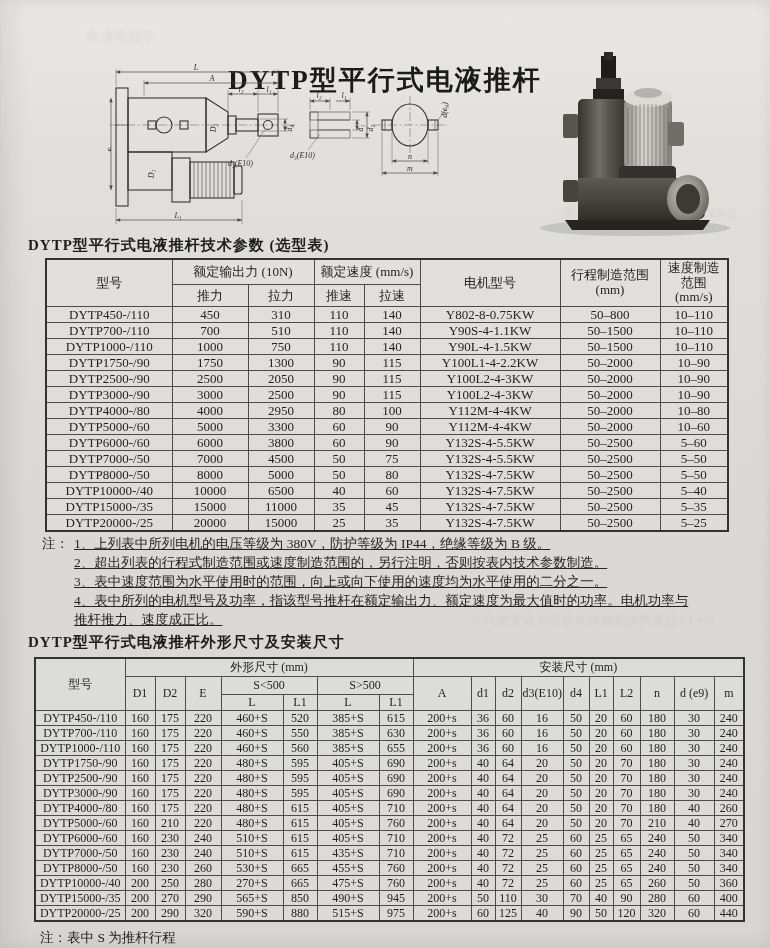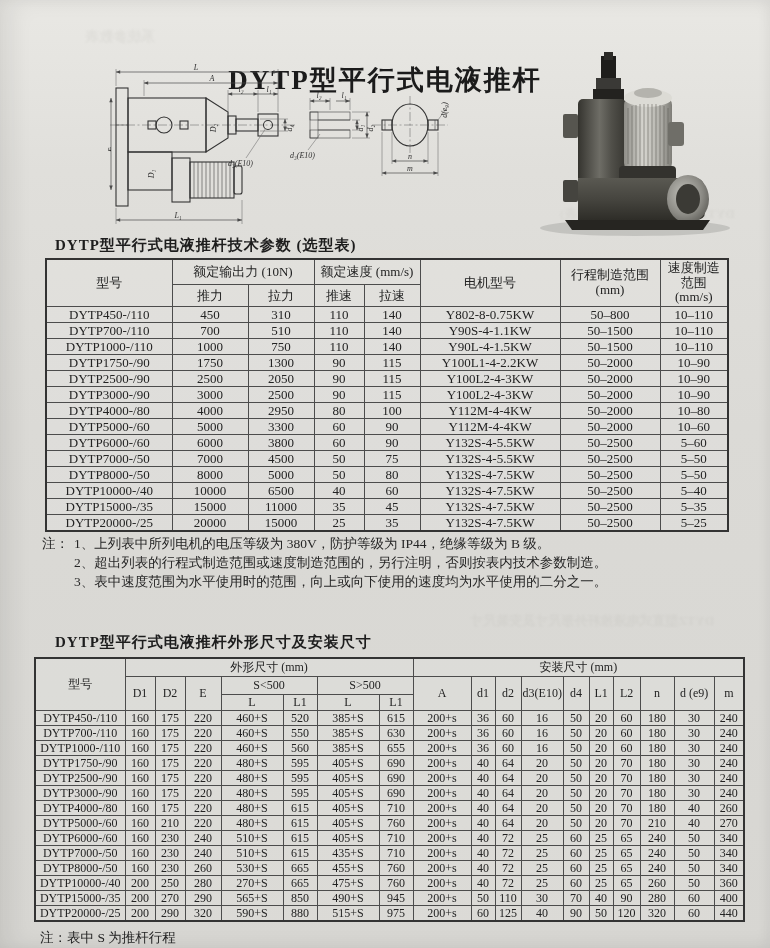"DYTP型平行式电液推杆技术参数 (选型表)" .section-heading { left: 55px -> 28px }
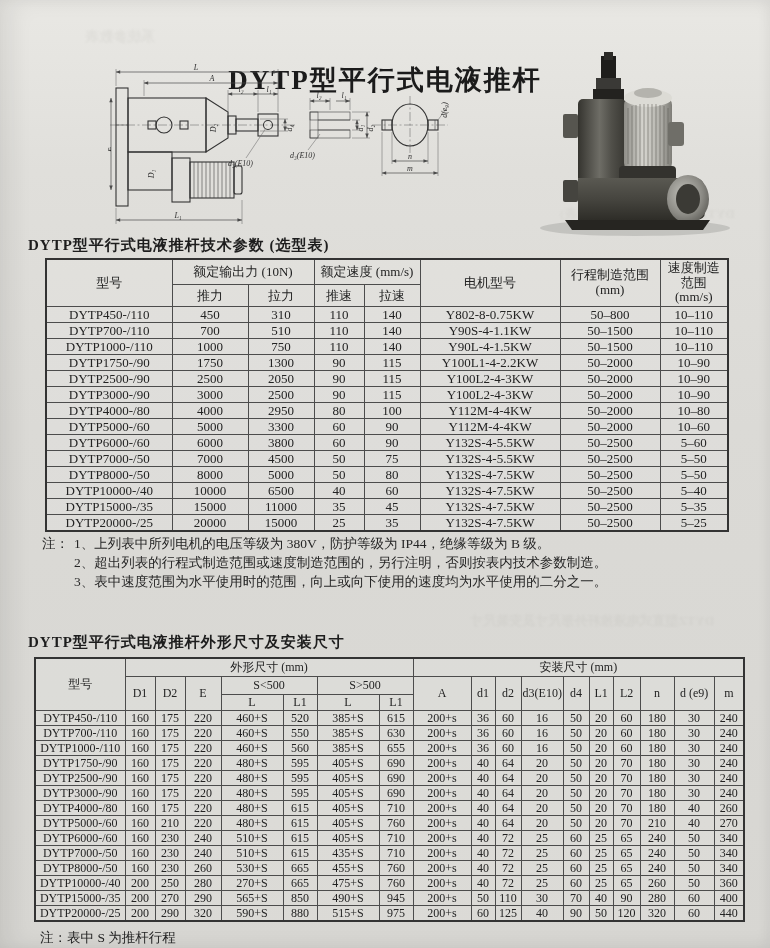"1、上列表中所列电机的电压等级为 380V，防护等级为 IP44，绝缘等级为 B" .note-item { text-decoration: none -> underline }
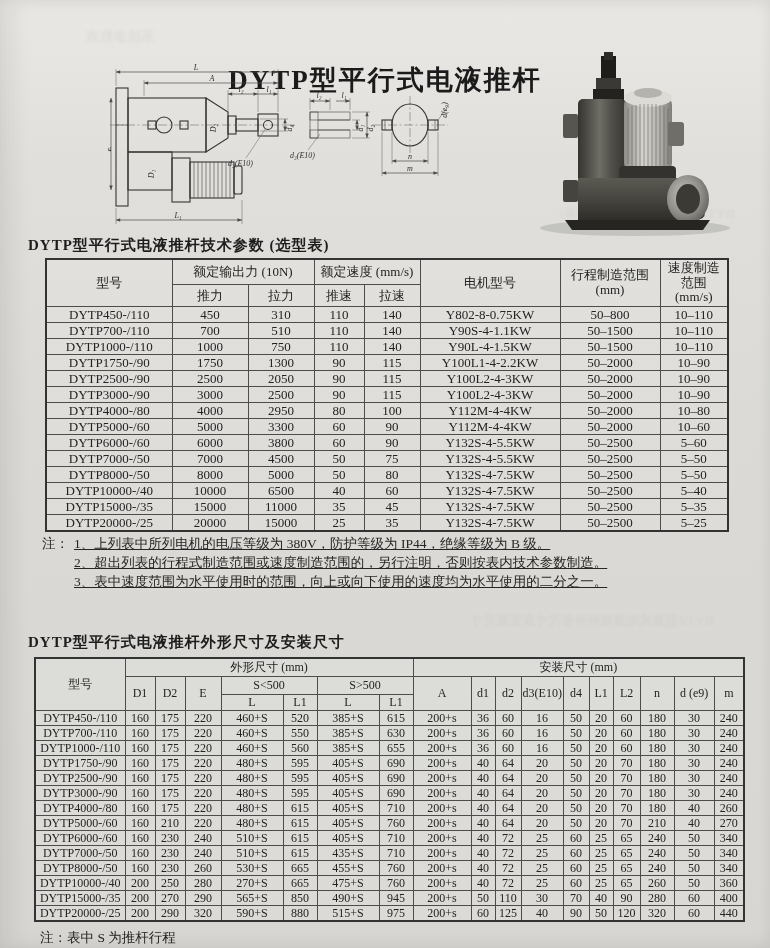"4、表中所列的电机型号及功率，指该型号推杆在额定输出力、额定速度为最大值时的功率" div.note-item { html: none -> <div>4、表中所列的电机型号及功率，指该型号推杆在额定输出力、额定速度为最大值时的功率。电机功率与推杆推力、速度成正比。</div> }
